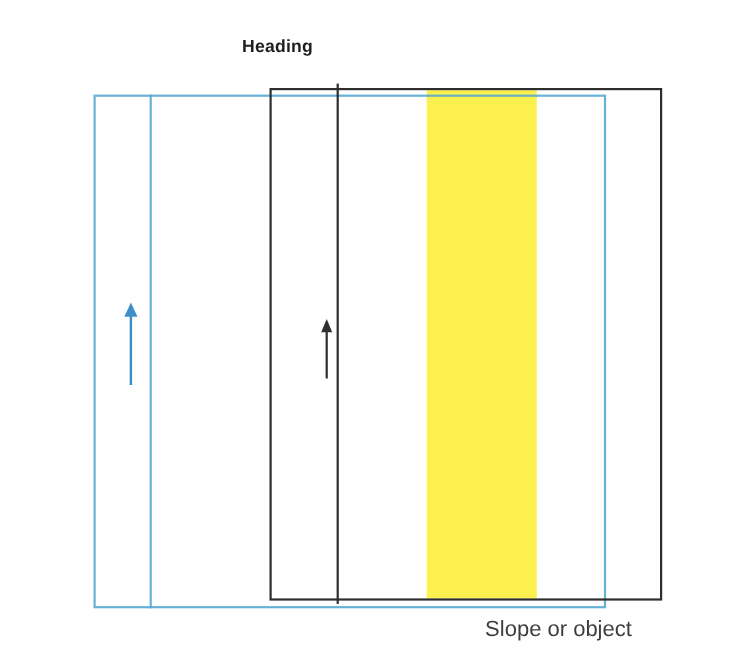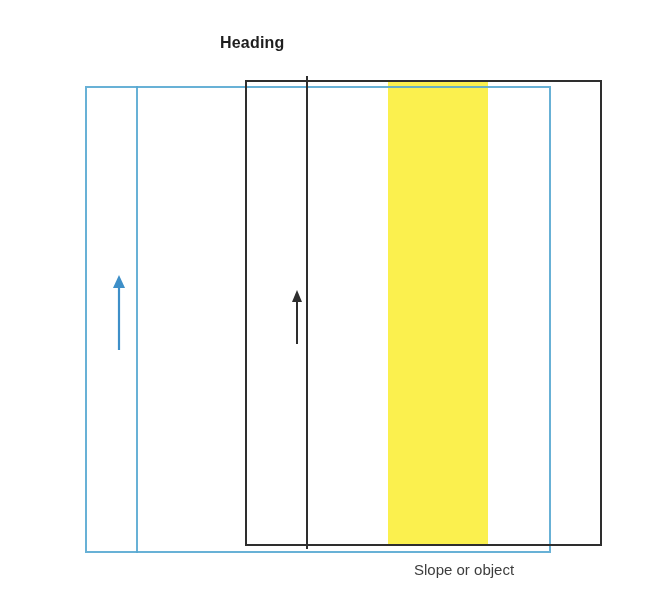"Slope or object" .caption { font-size: 15px -> 20px; left: 414px -> 441px }
